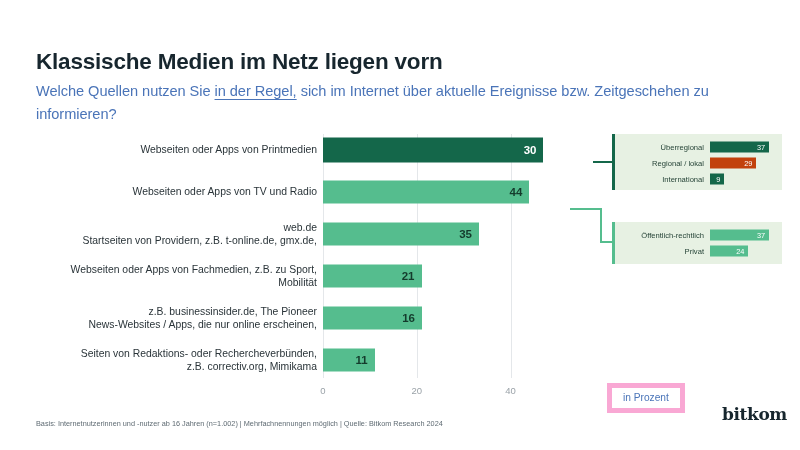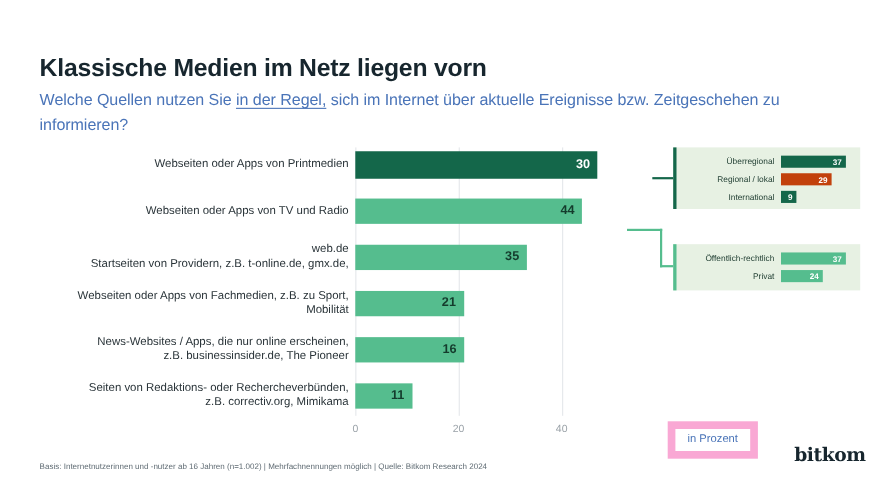"37" .c-value { font-weight: bold -> normal }
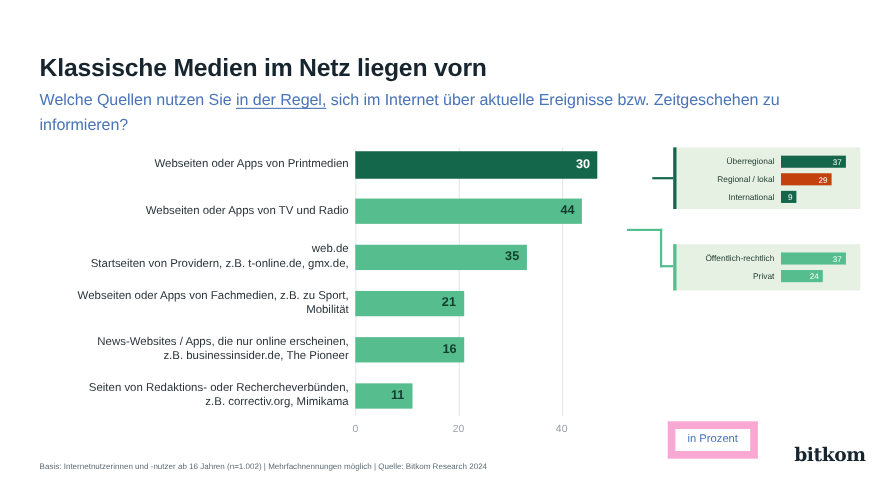"News-Websites / Apps, die nur" div { order: before "z.B. businessinsider.de, The Pioneer" -> after "z.B. businessinsider.de, The Pioneer" }
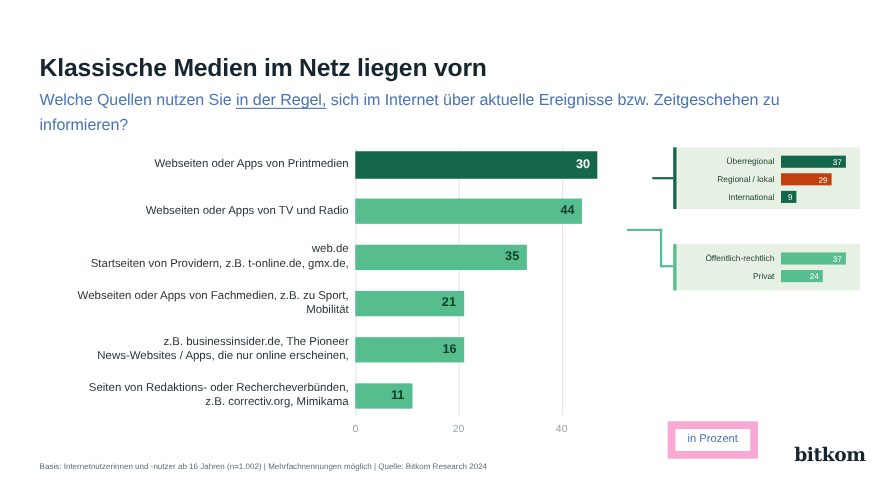"in Prozent" #legend-badge { border: 7px solid #f9a8d4 -> 5px solid #f9a8d4 }
